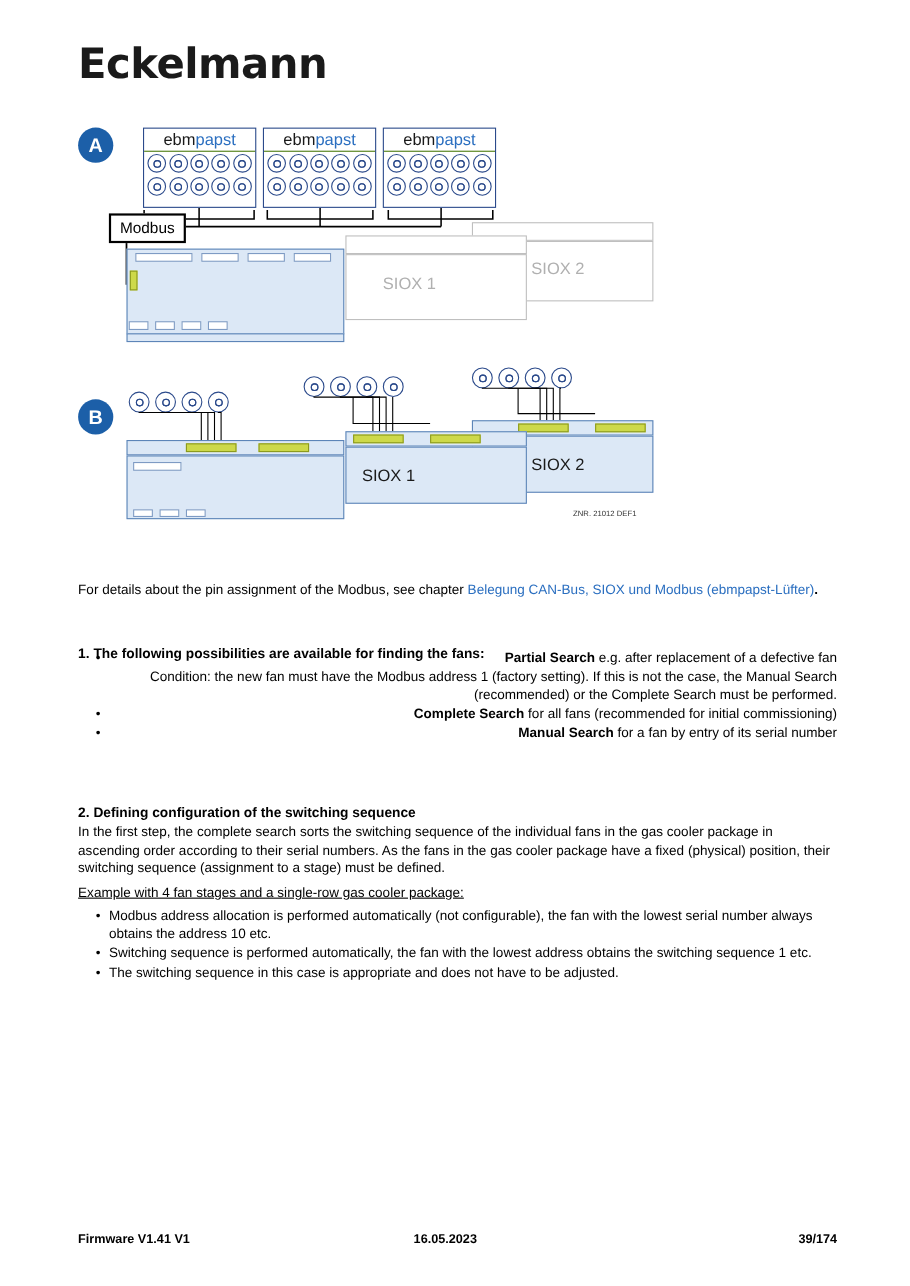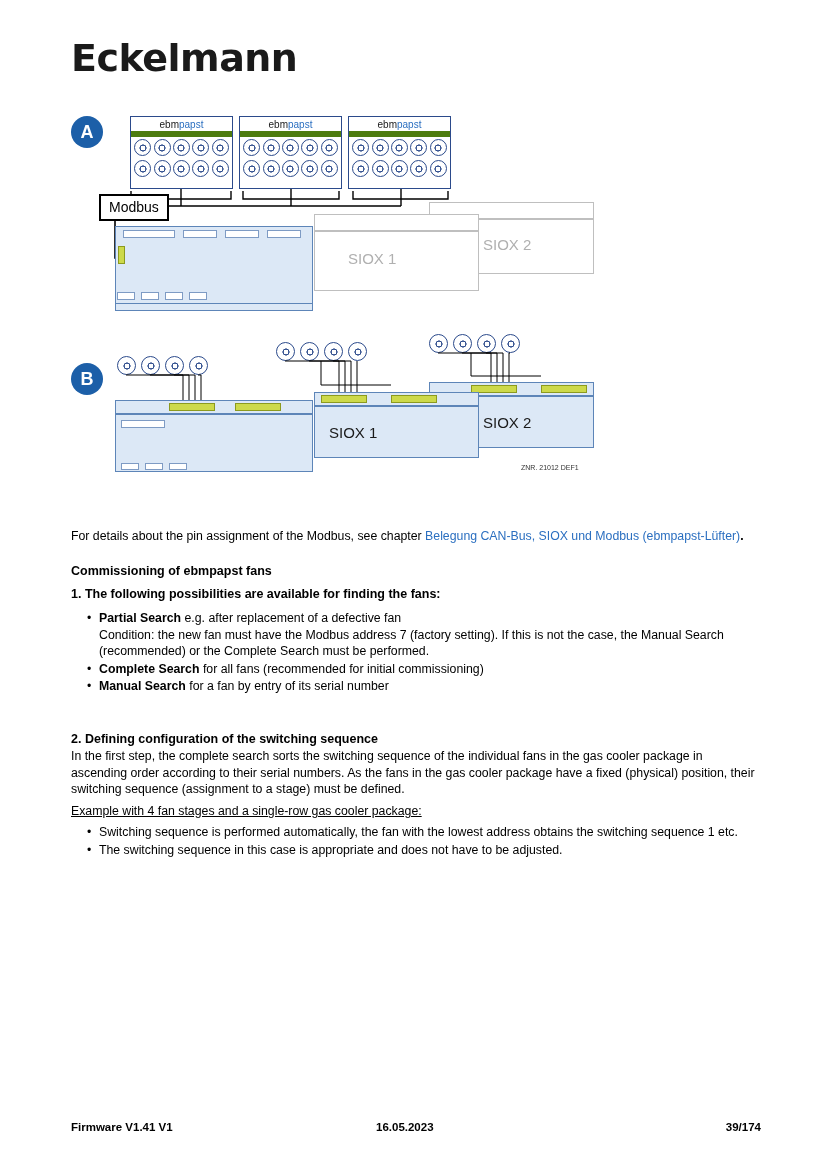"ebmpapst" .fanblock .bplabel { border-bottom: 6px solid #4d7c0f -> 1px solid #4d7c0f; font-size: 10px -> 15px }
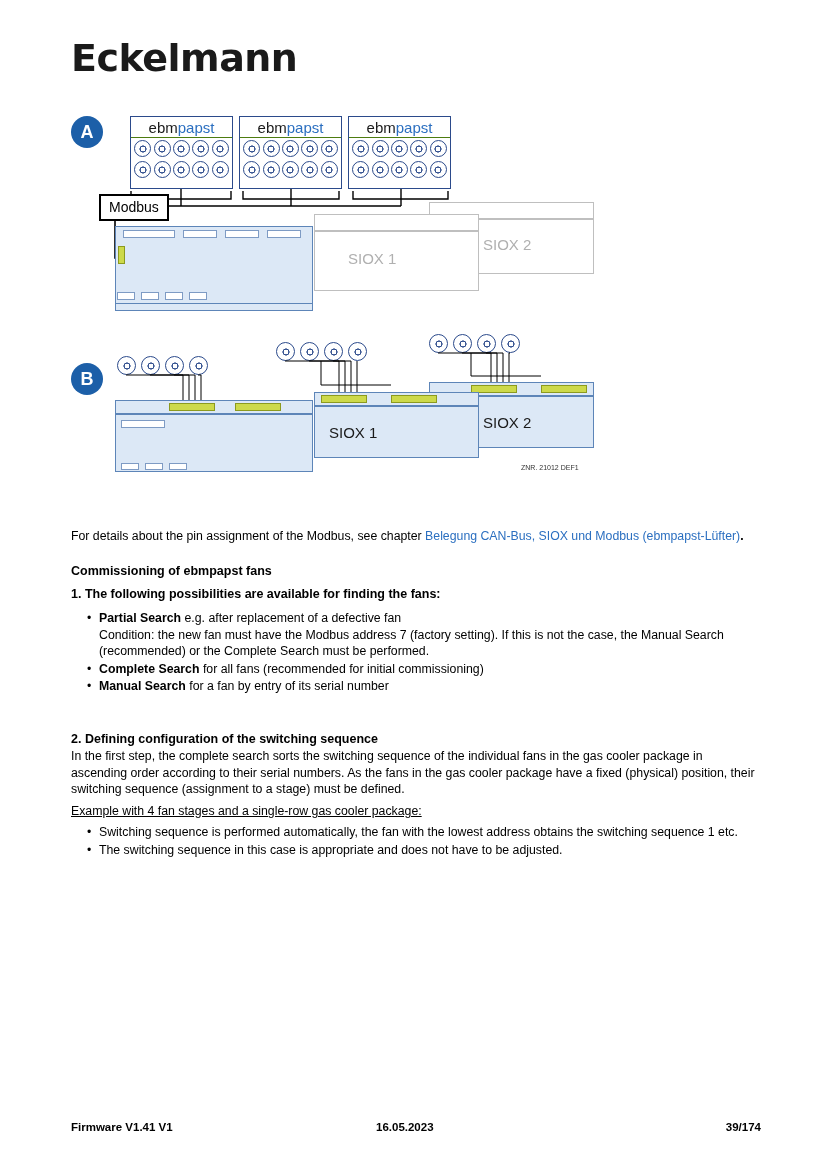"Commissioning of ebmpapst fans" div.body-text { html: <div>Commissioning of ebmpapst fans</div> -> none }
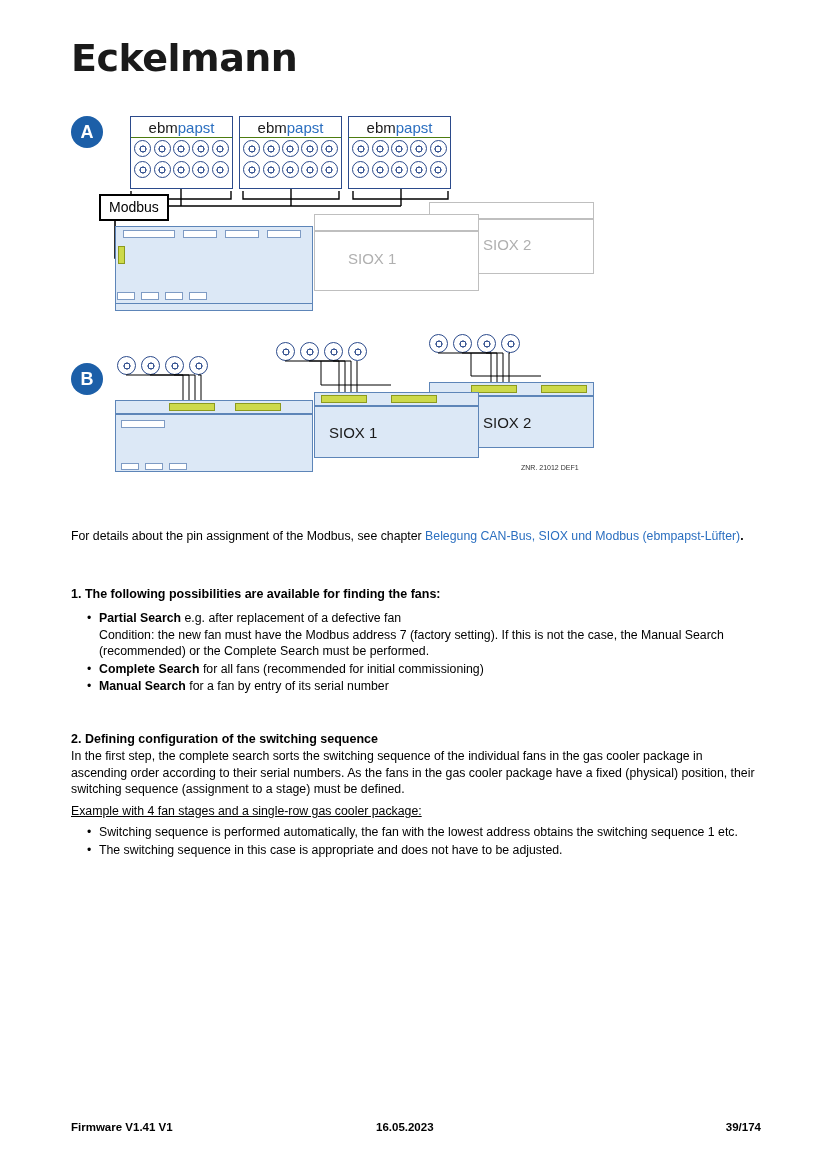"Partial Search e.g. after replacement" div.body-text { text-align: none -> right; top: 608px -> 588px }
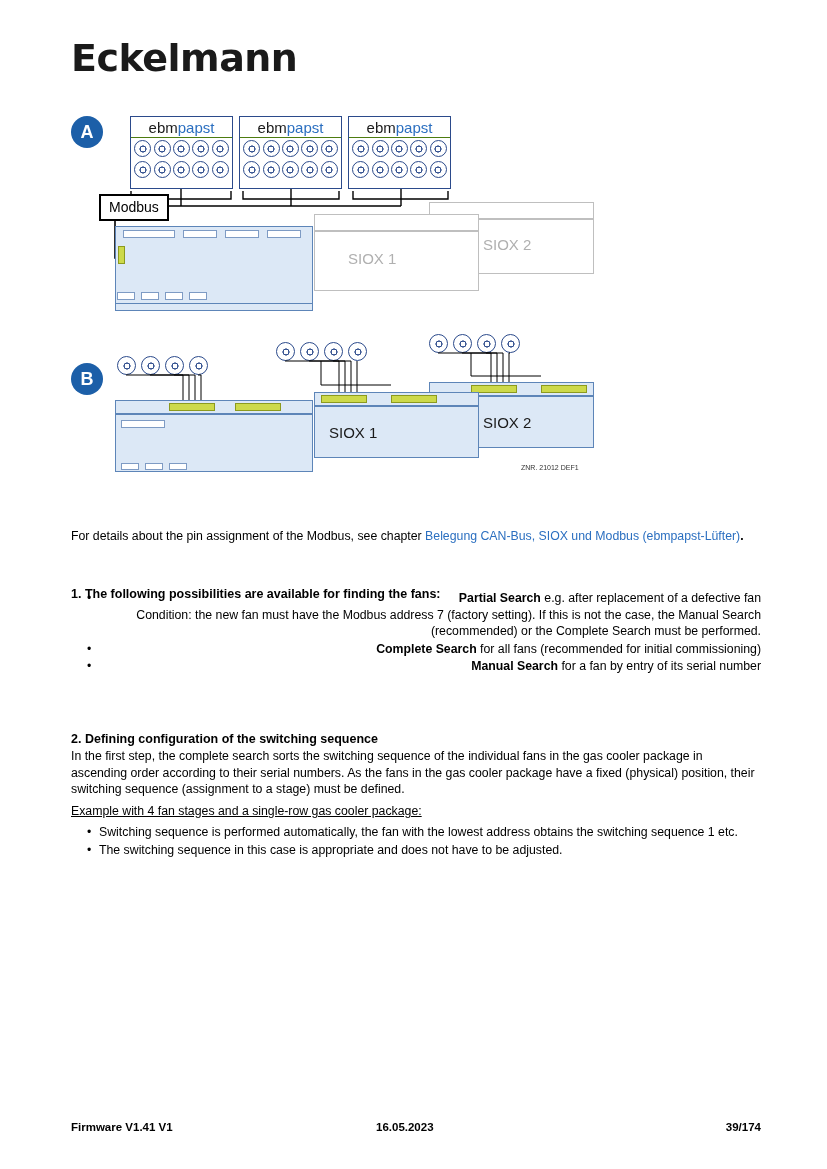"Condition: the new fan must" span { text: 7 -> 1 }
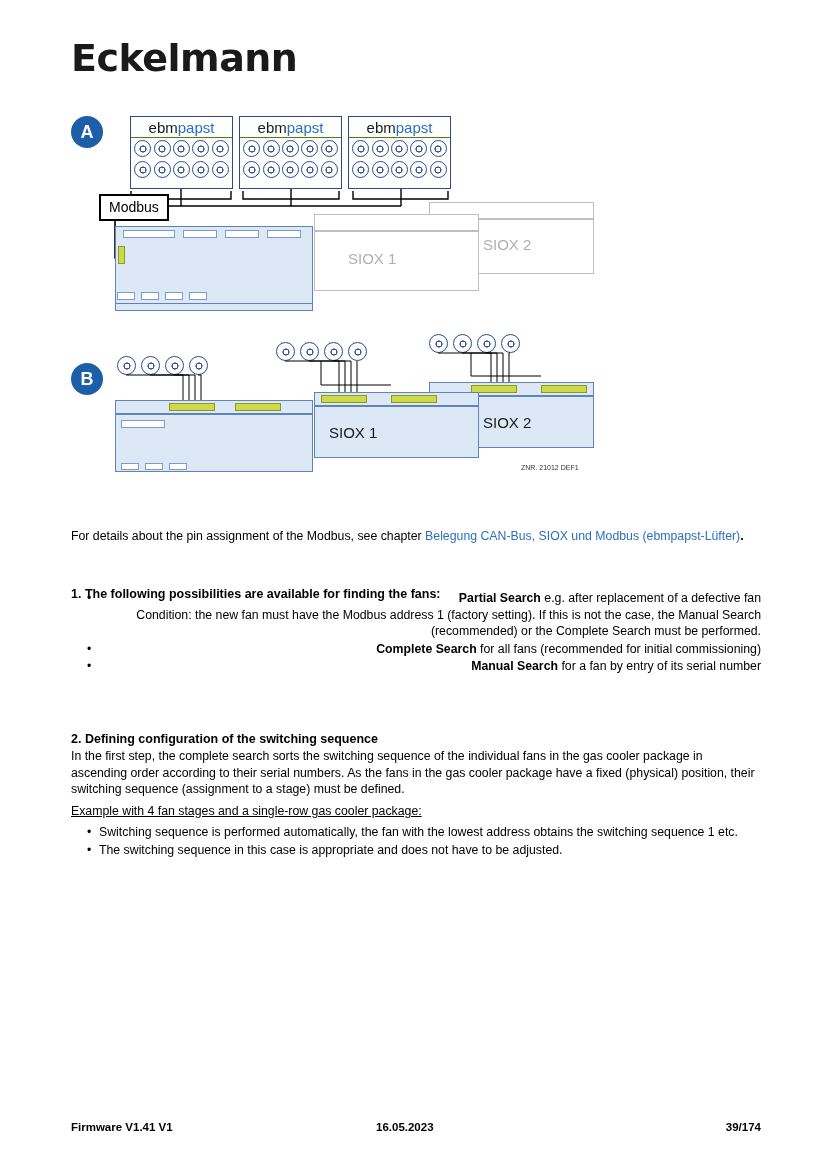"Modbus address allocation is performed" li { html: none -> <li>Modbus address allocation is performed automatically (not configurable), the fan with the lowest serial number always obtains the address 10 etc.</li> }
